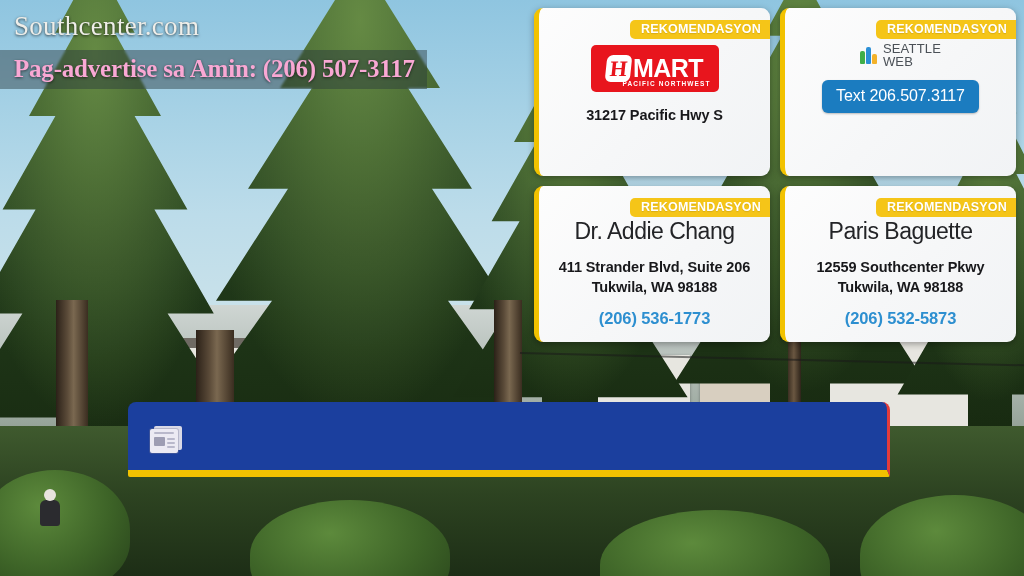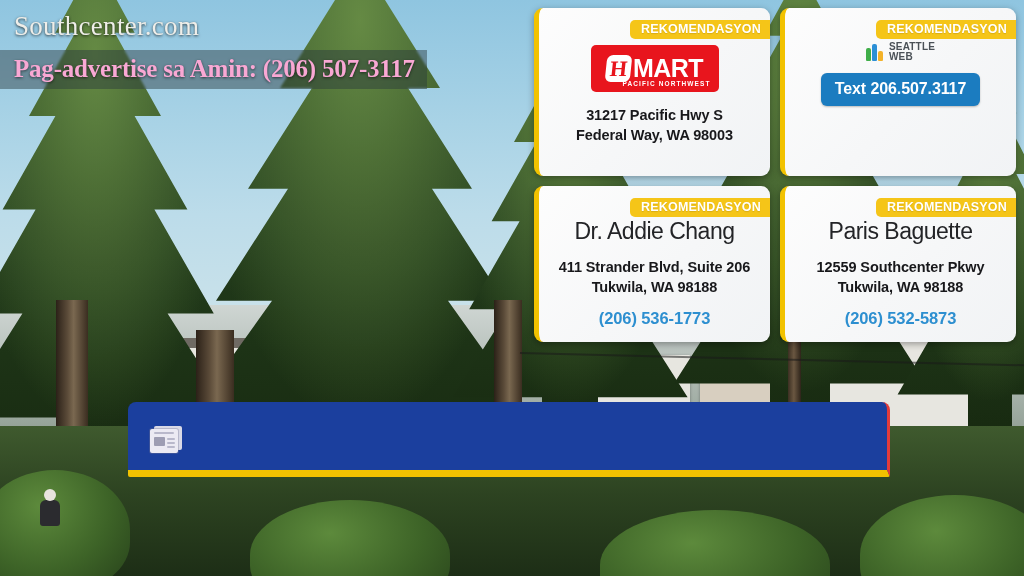"SEATTLE" .sw-text span { font-size: 10px -> 13px; font-weight: bold -> normal }
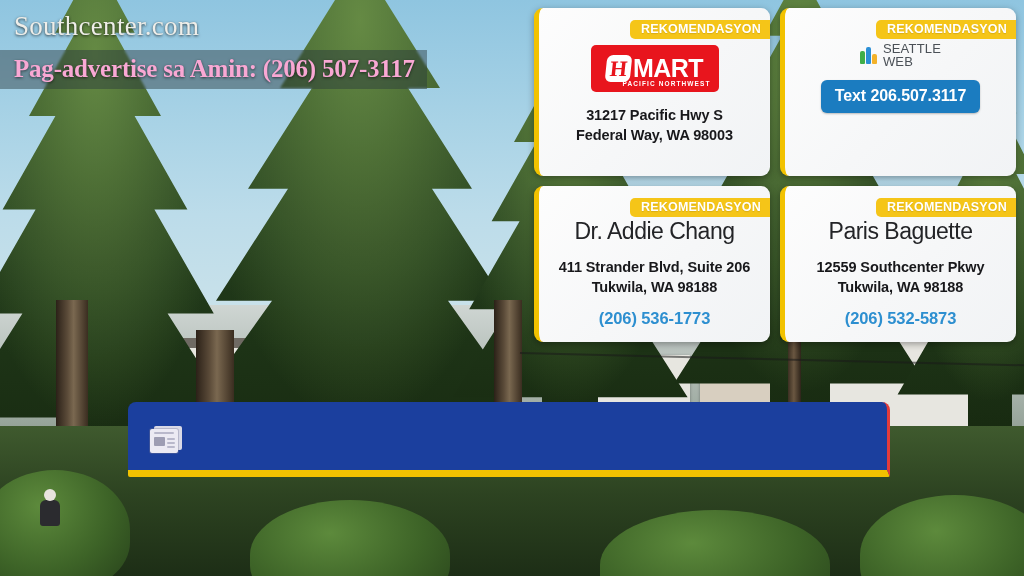"Text 206.507.3117" .text-btn { font-weight: bold -> normal }
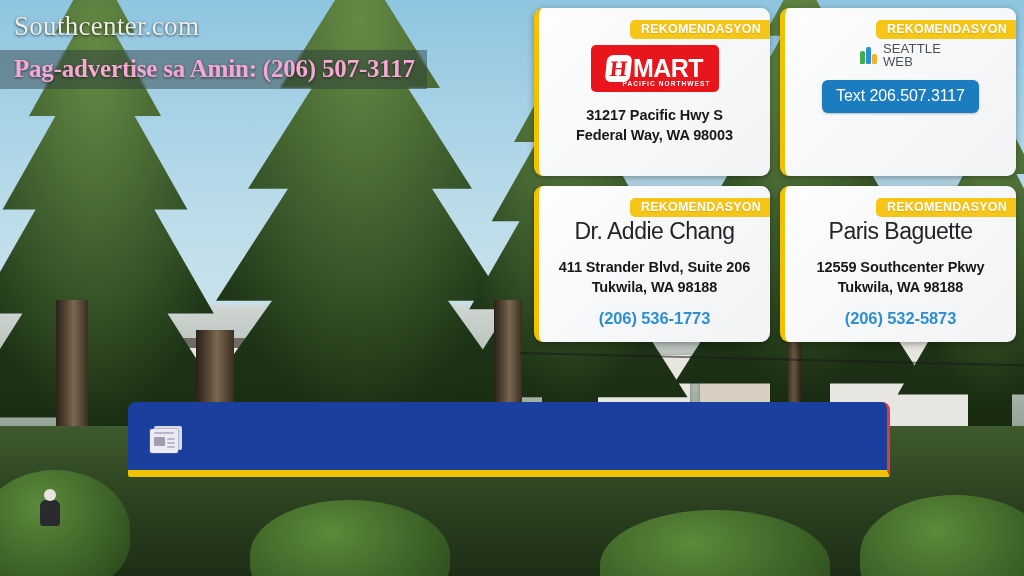"Federal Way, WA 98003" div { html: <div>Federal Way, WA 98003</div> -> none }
